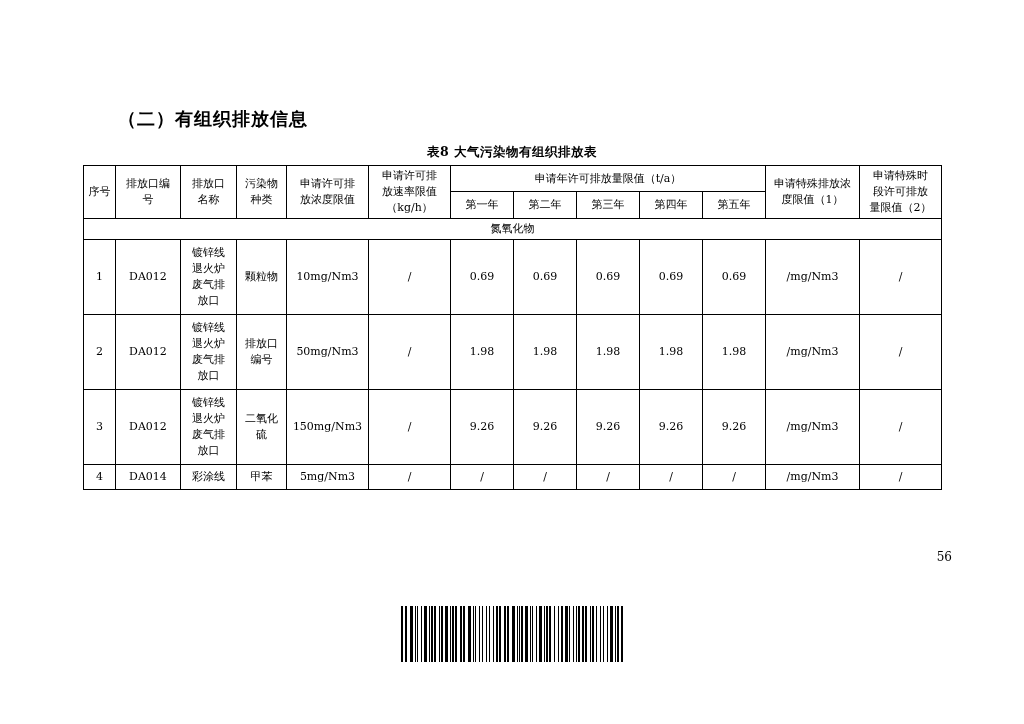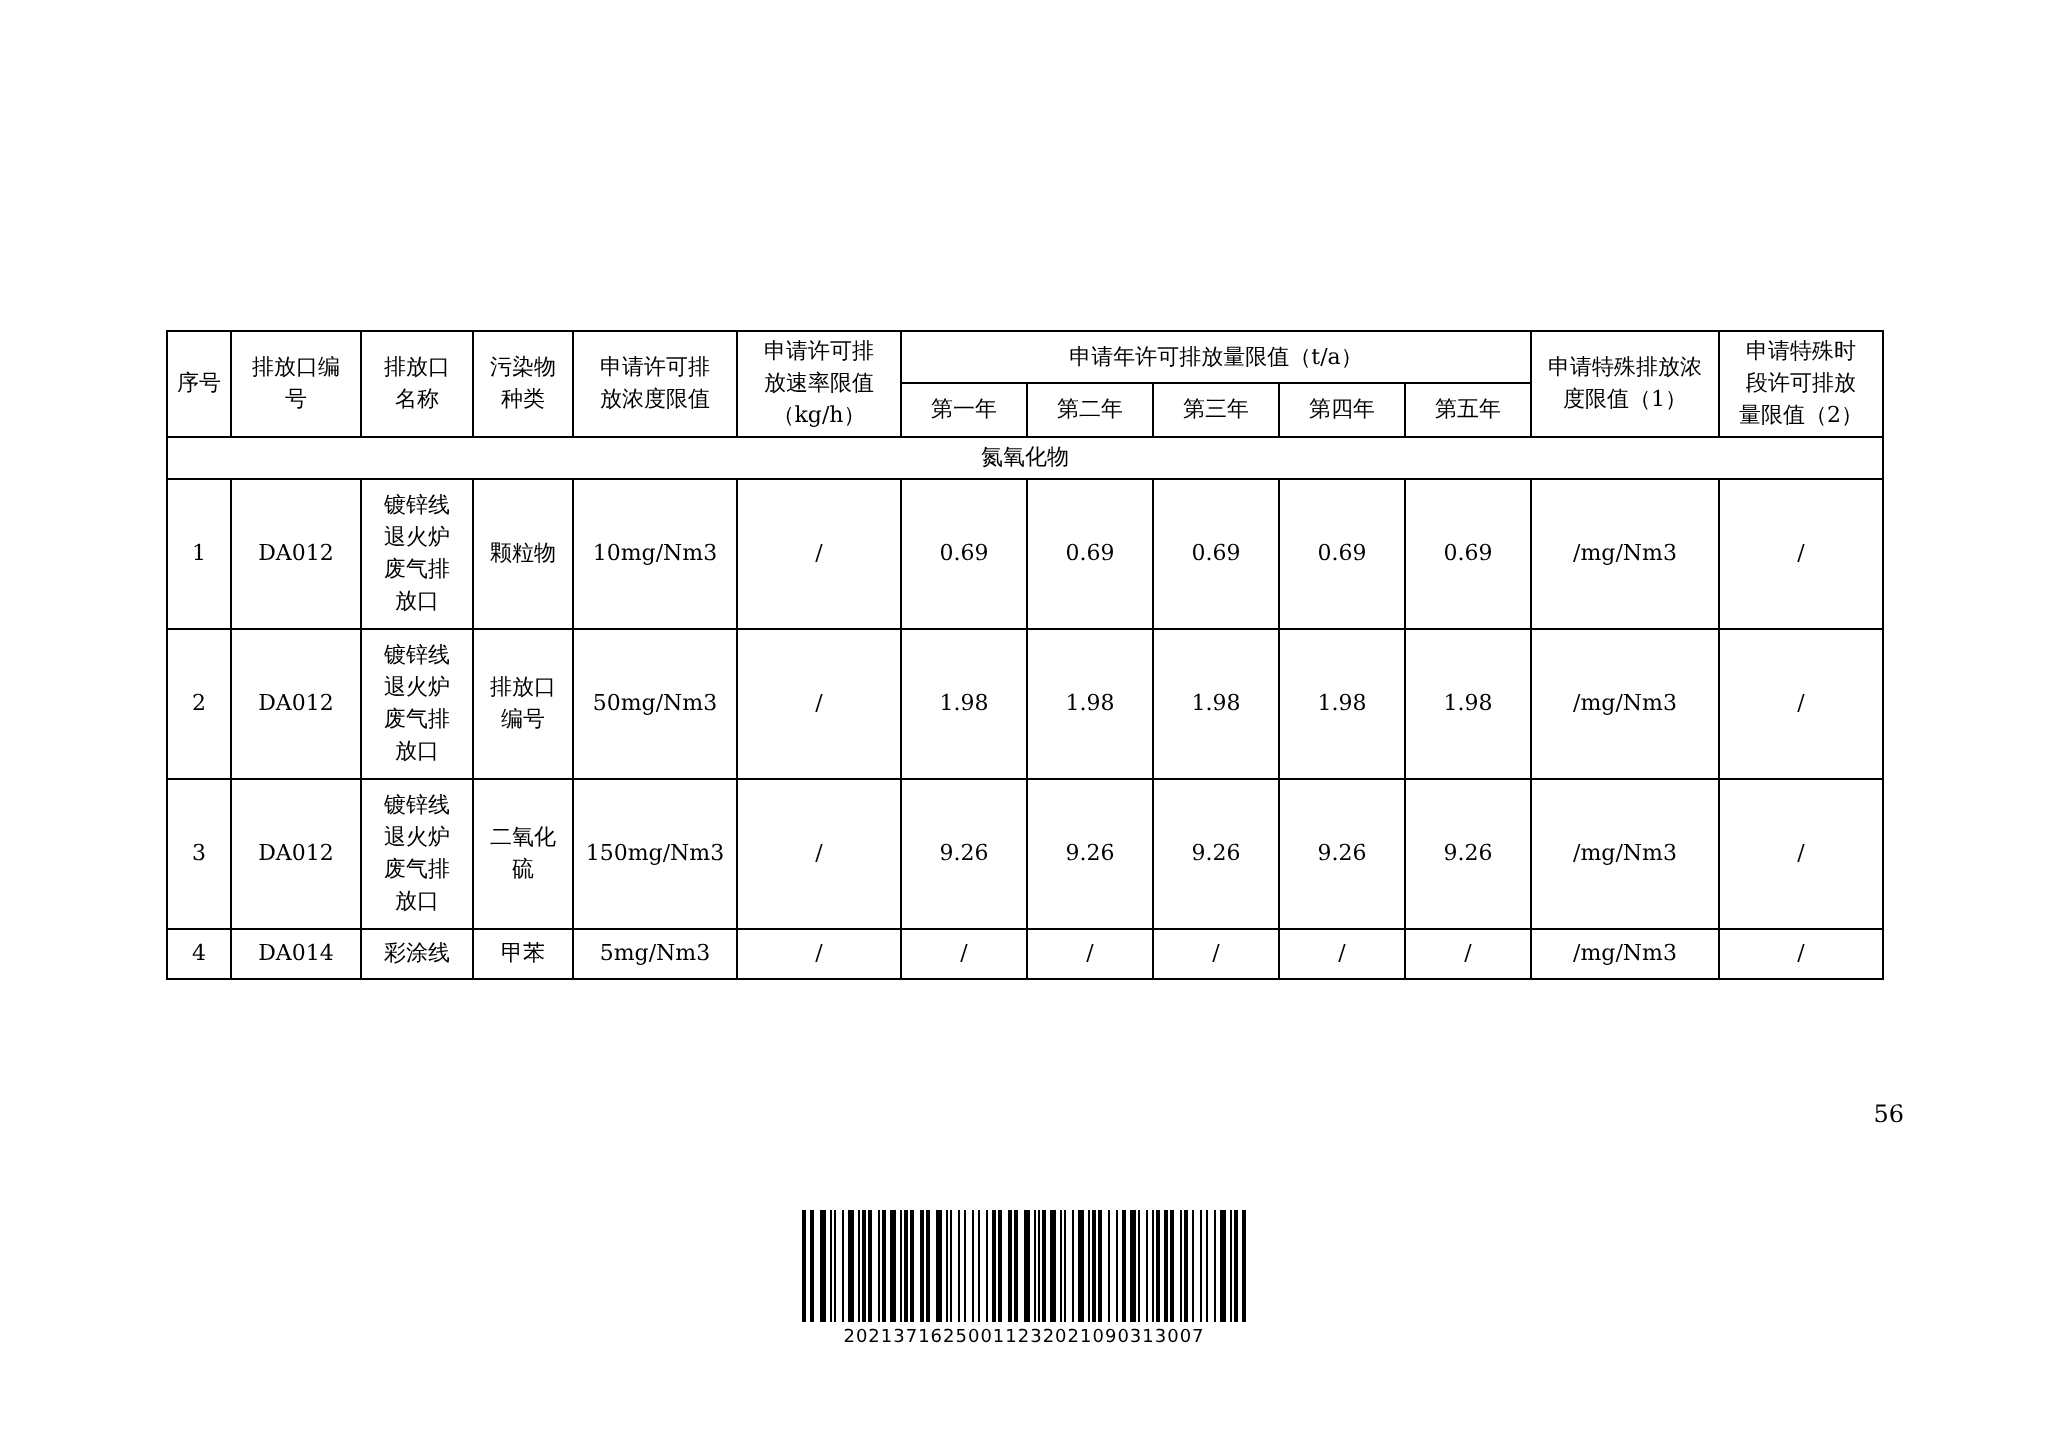"（二）有组织排放信息" div.section-heading { html: none -> <div>（二）有组织排放信息</div> }
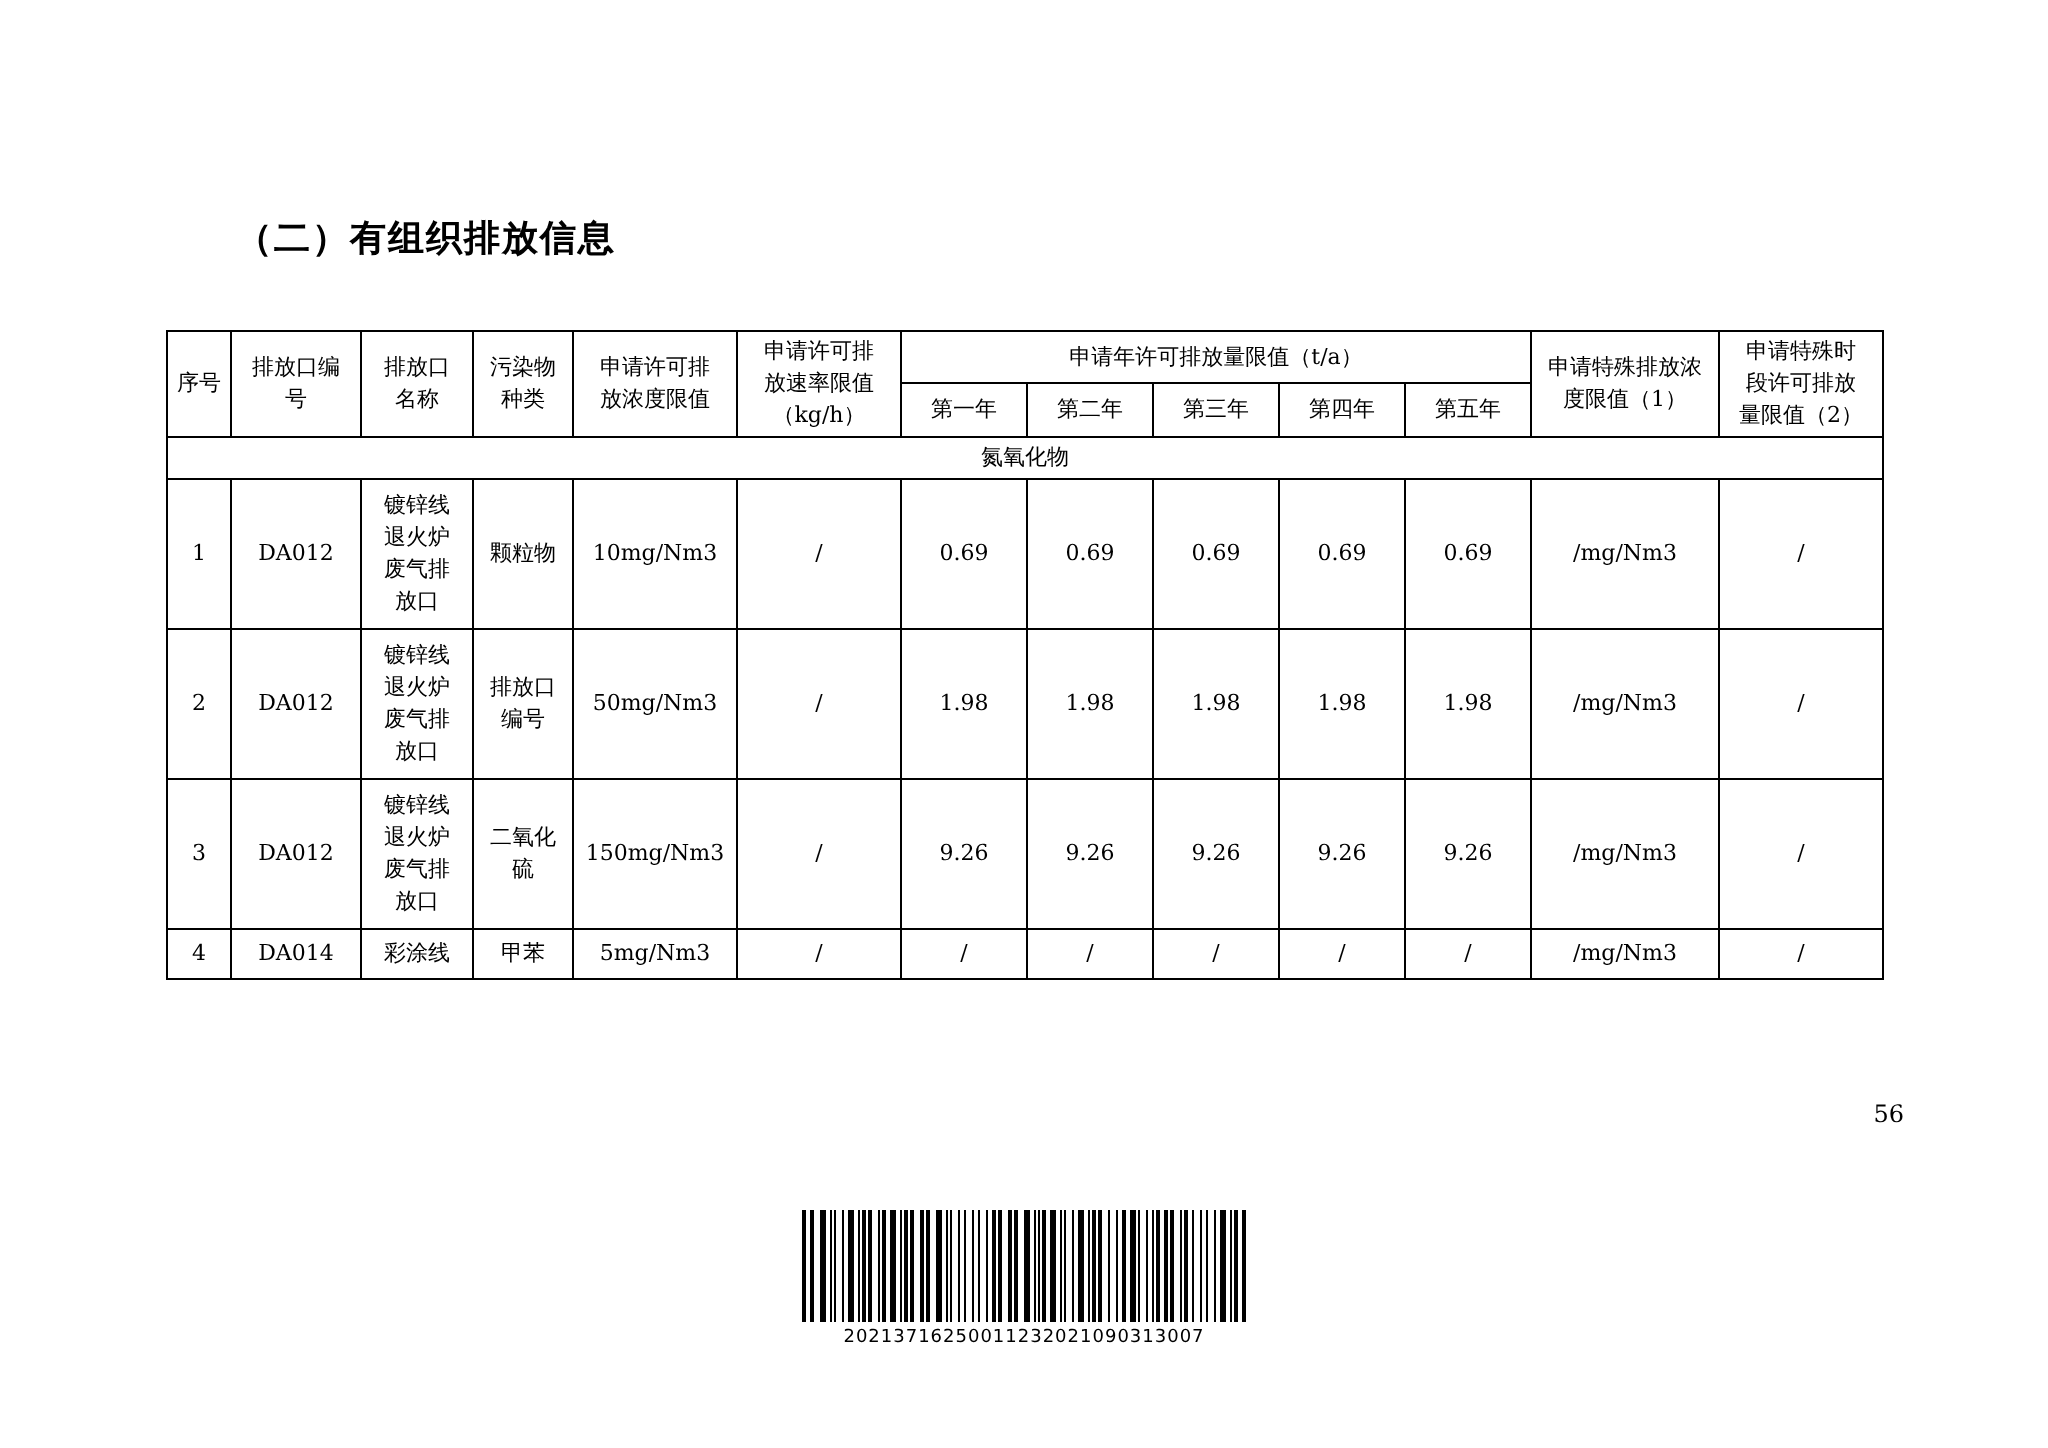"表8 大气污染物有组织排放表" div.table-caption { html: none -> <div>表8 大气污染物有组织排放表</div> }
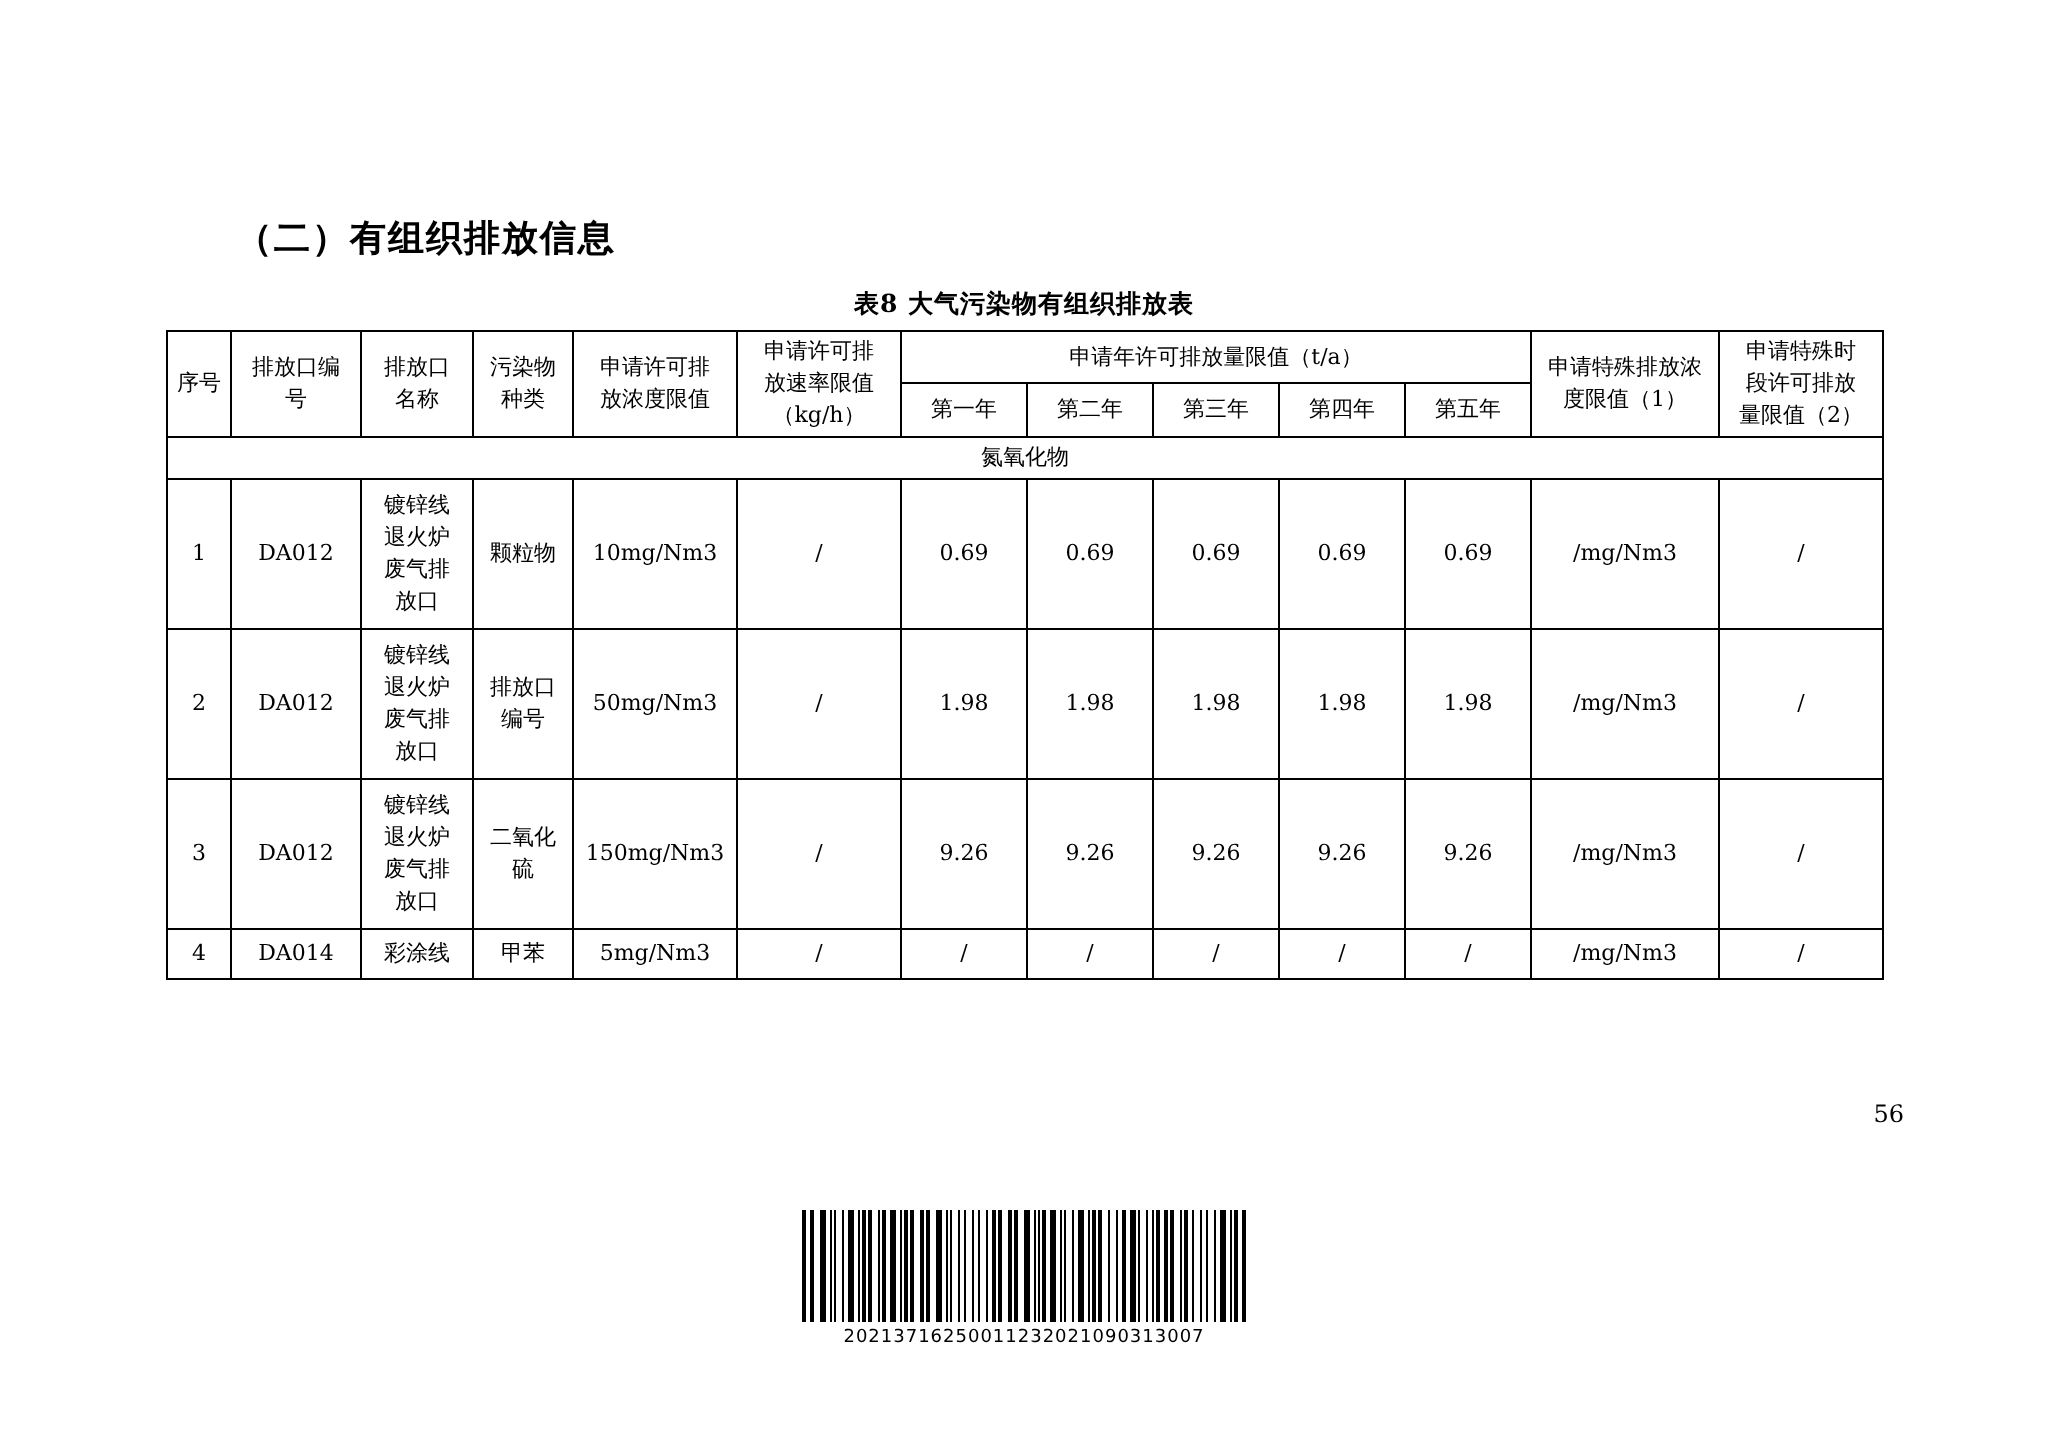"20213716250011232021090313007" div.barcode-text { html: <div>20213716250011232021090313007</div> -> none }
